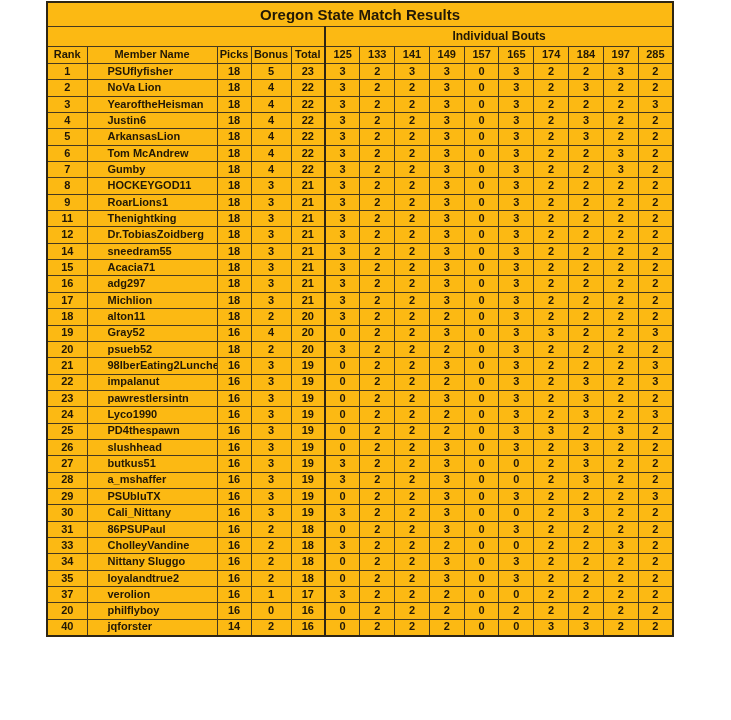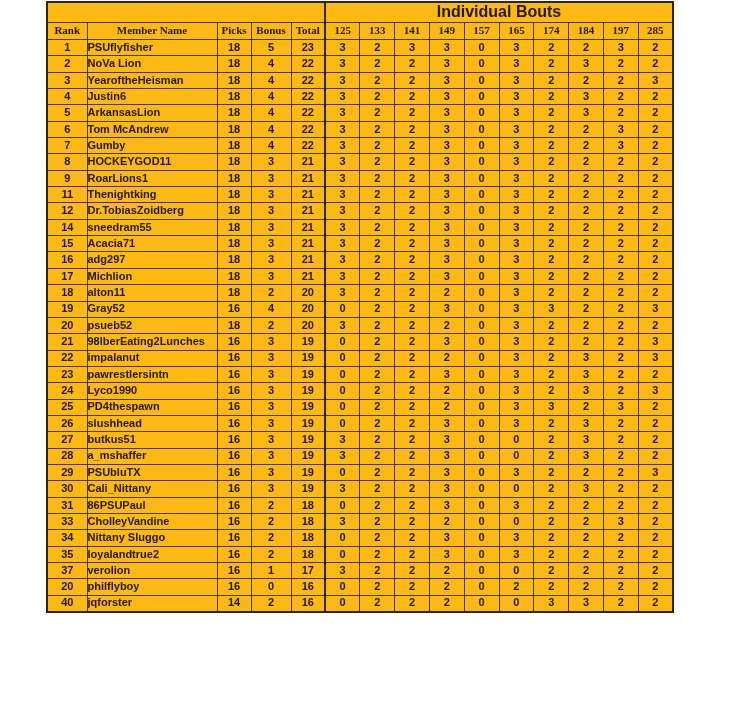"Oregon State Match Results" tr.title-row { html: none -> <tr> <th>Oregon State Match Results</th> </tr> }
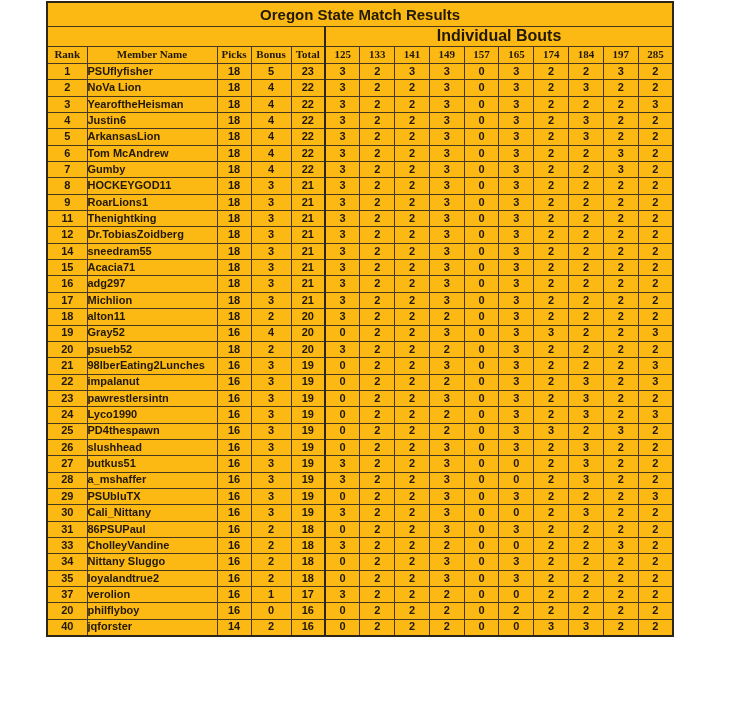"Individual Bouts" tr.bouts-row th { font-size: 16px -> 12px }
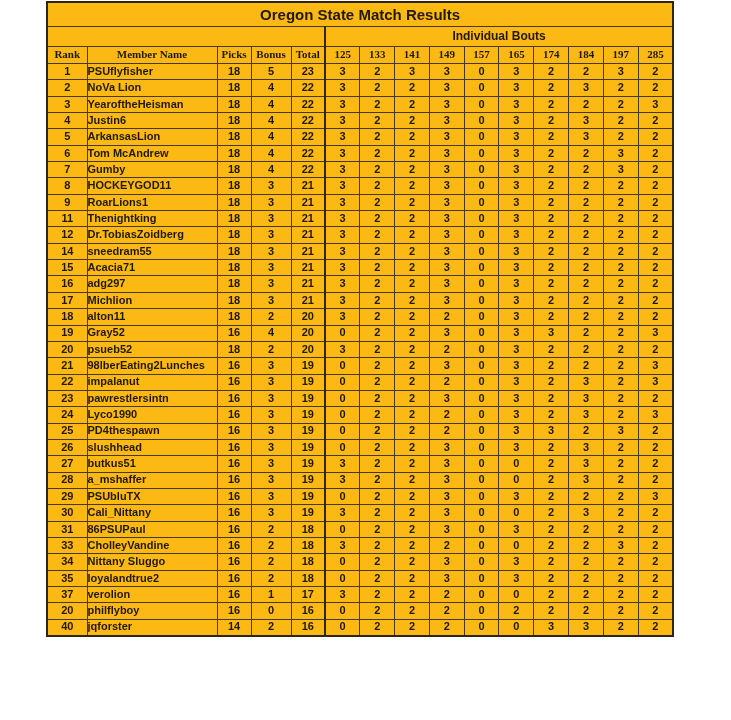"Rank" tr.header-row th { font-family: Liberation Serif, serif -> none }
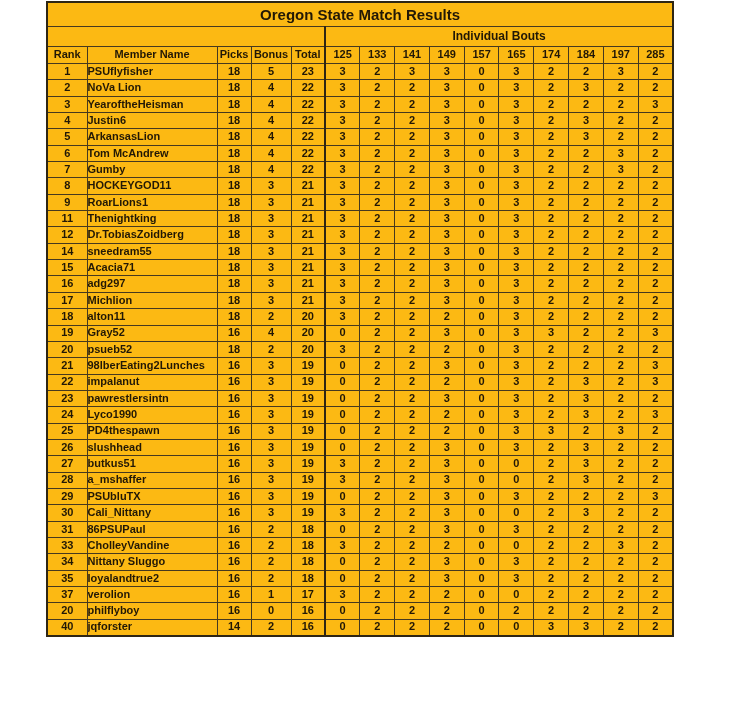"PSUflyfisher" td.name { padding-left: 0 -> 20px }
